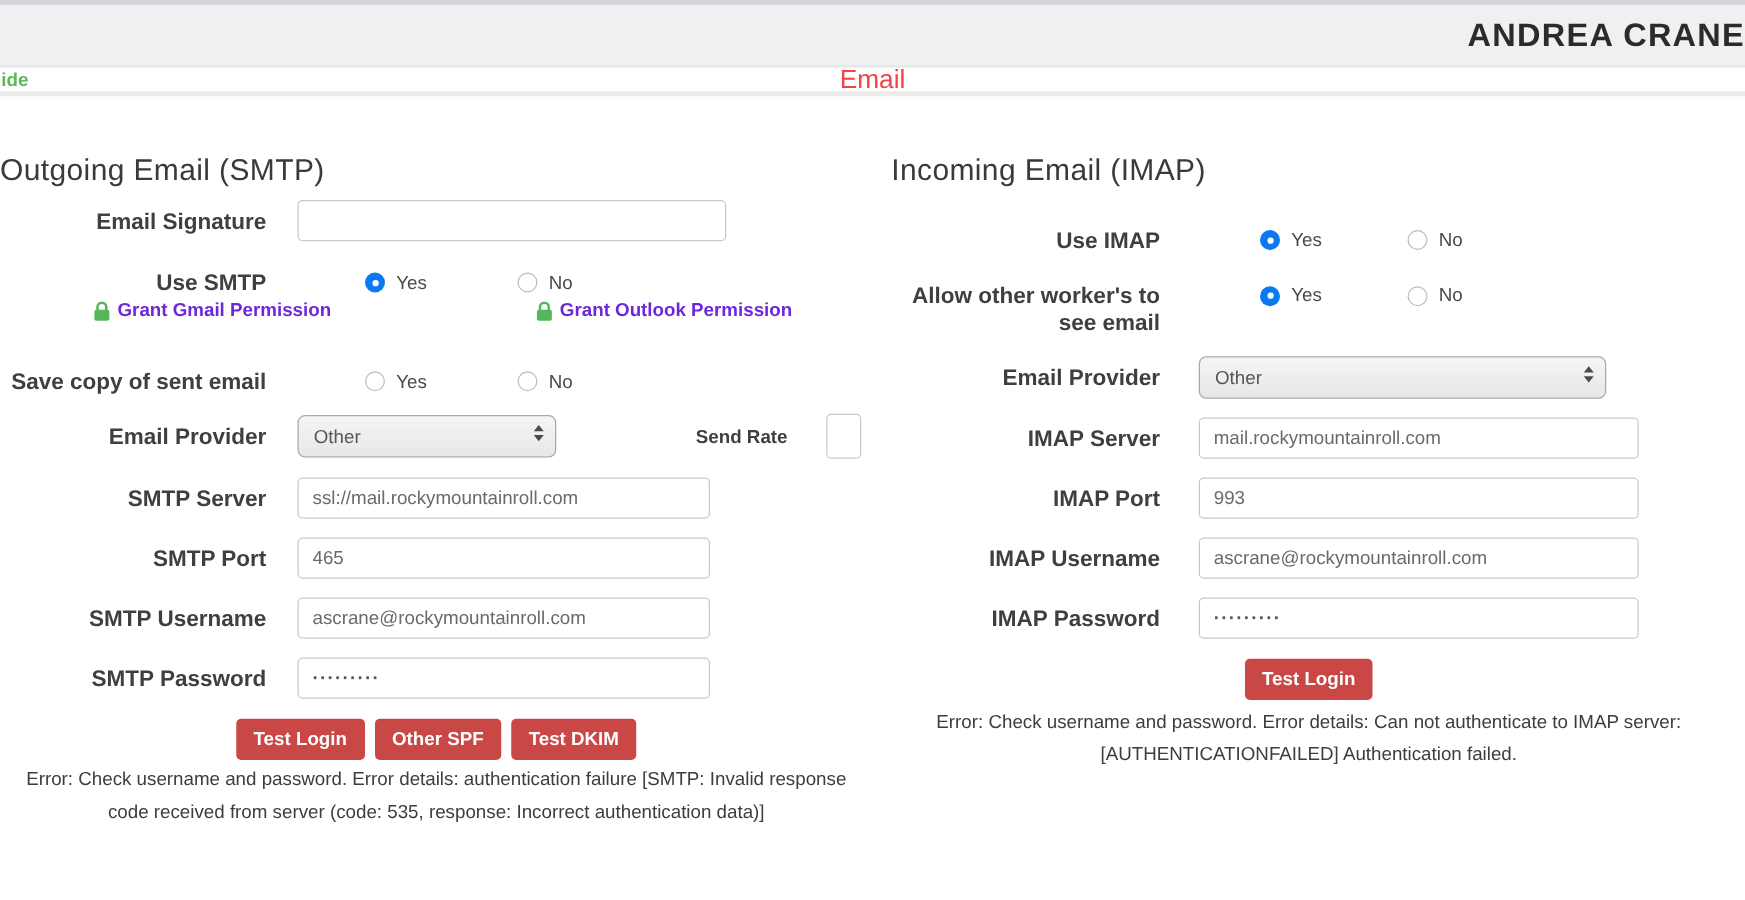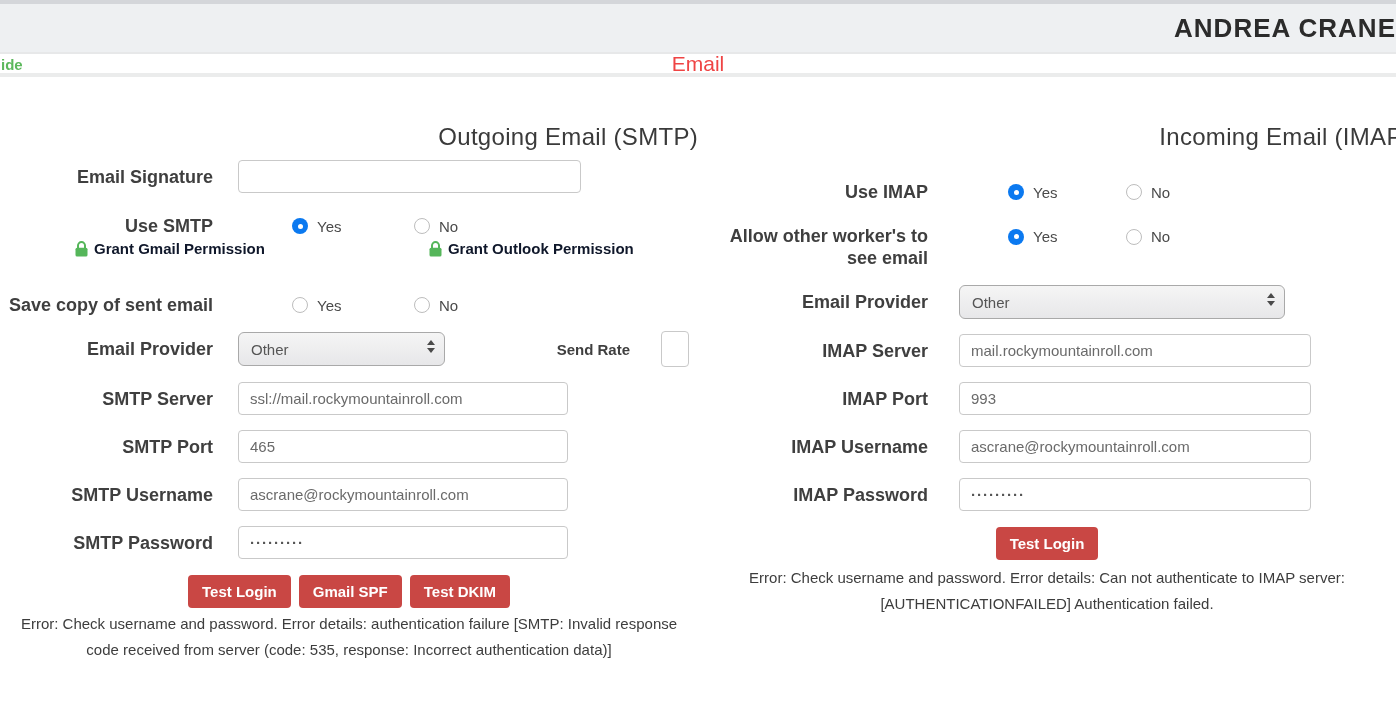"Outgoing Email (SMTP)" .heading { text-align: right -> left }
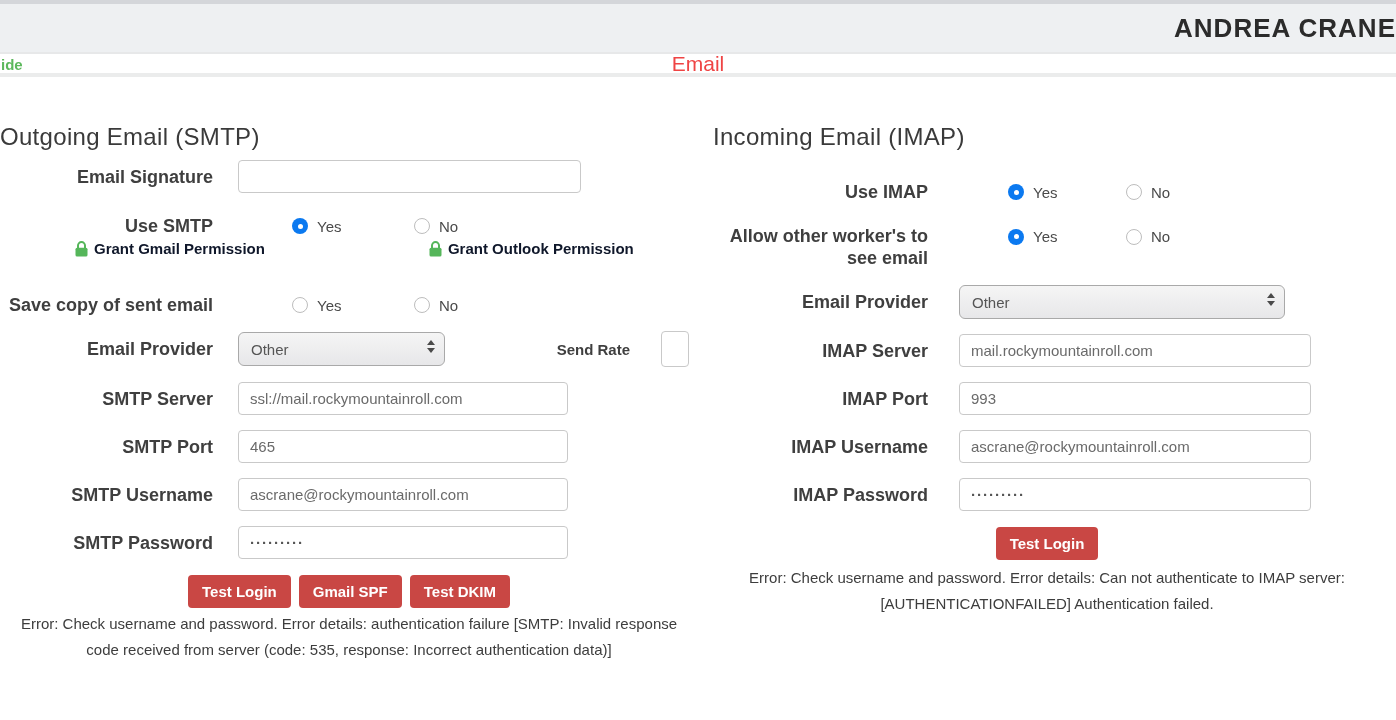"Grant Gmail Permission" .grant-link { color: #0f172a -> #6d28d9 }
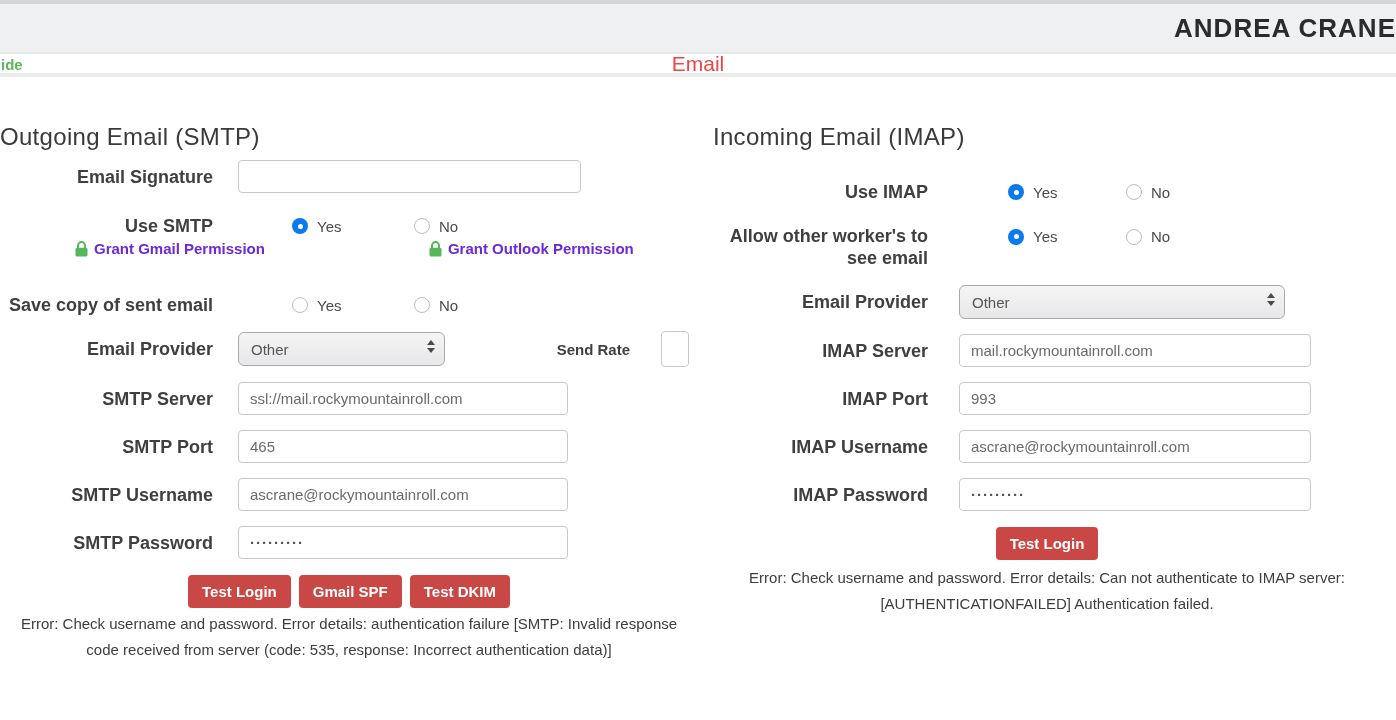"Gmail SPF" button.btn { text: Gmail -> Other }
